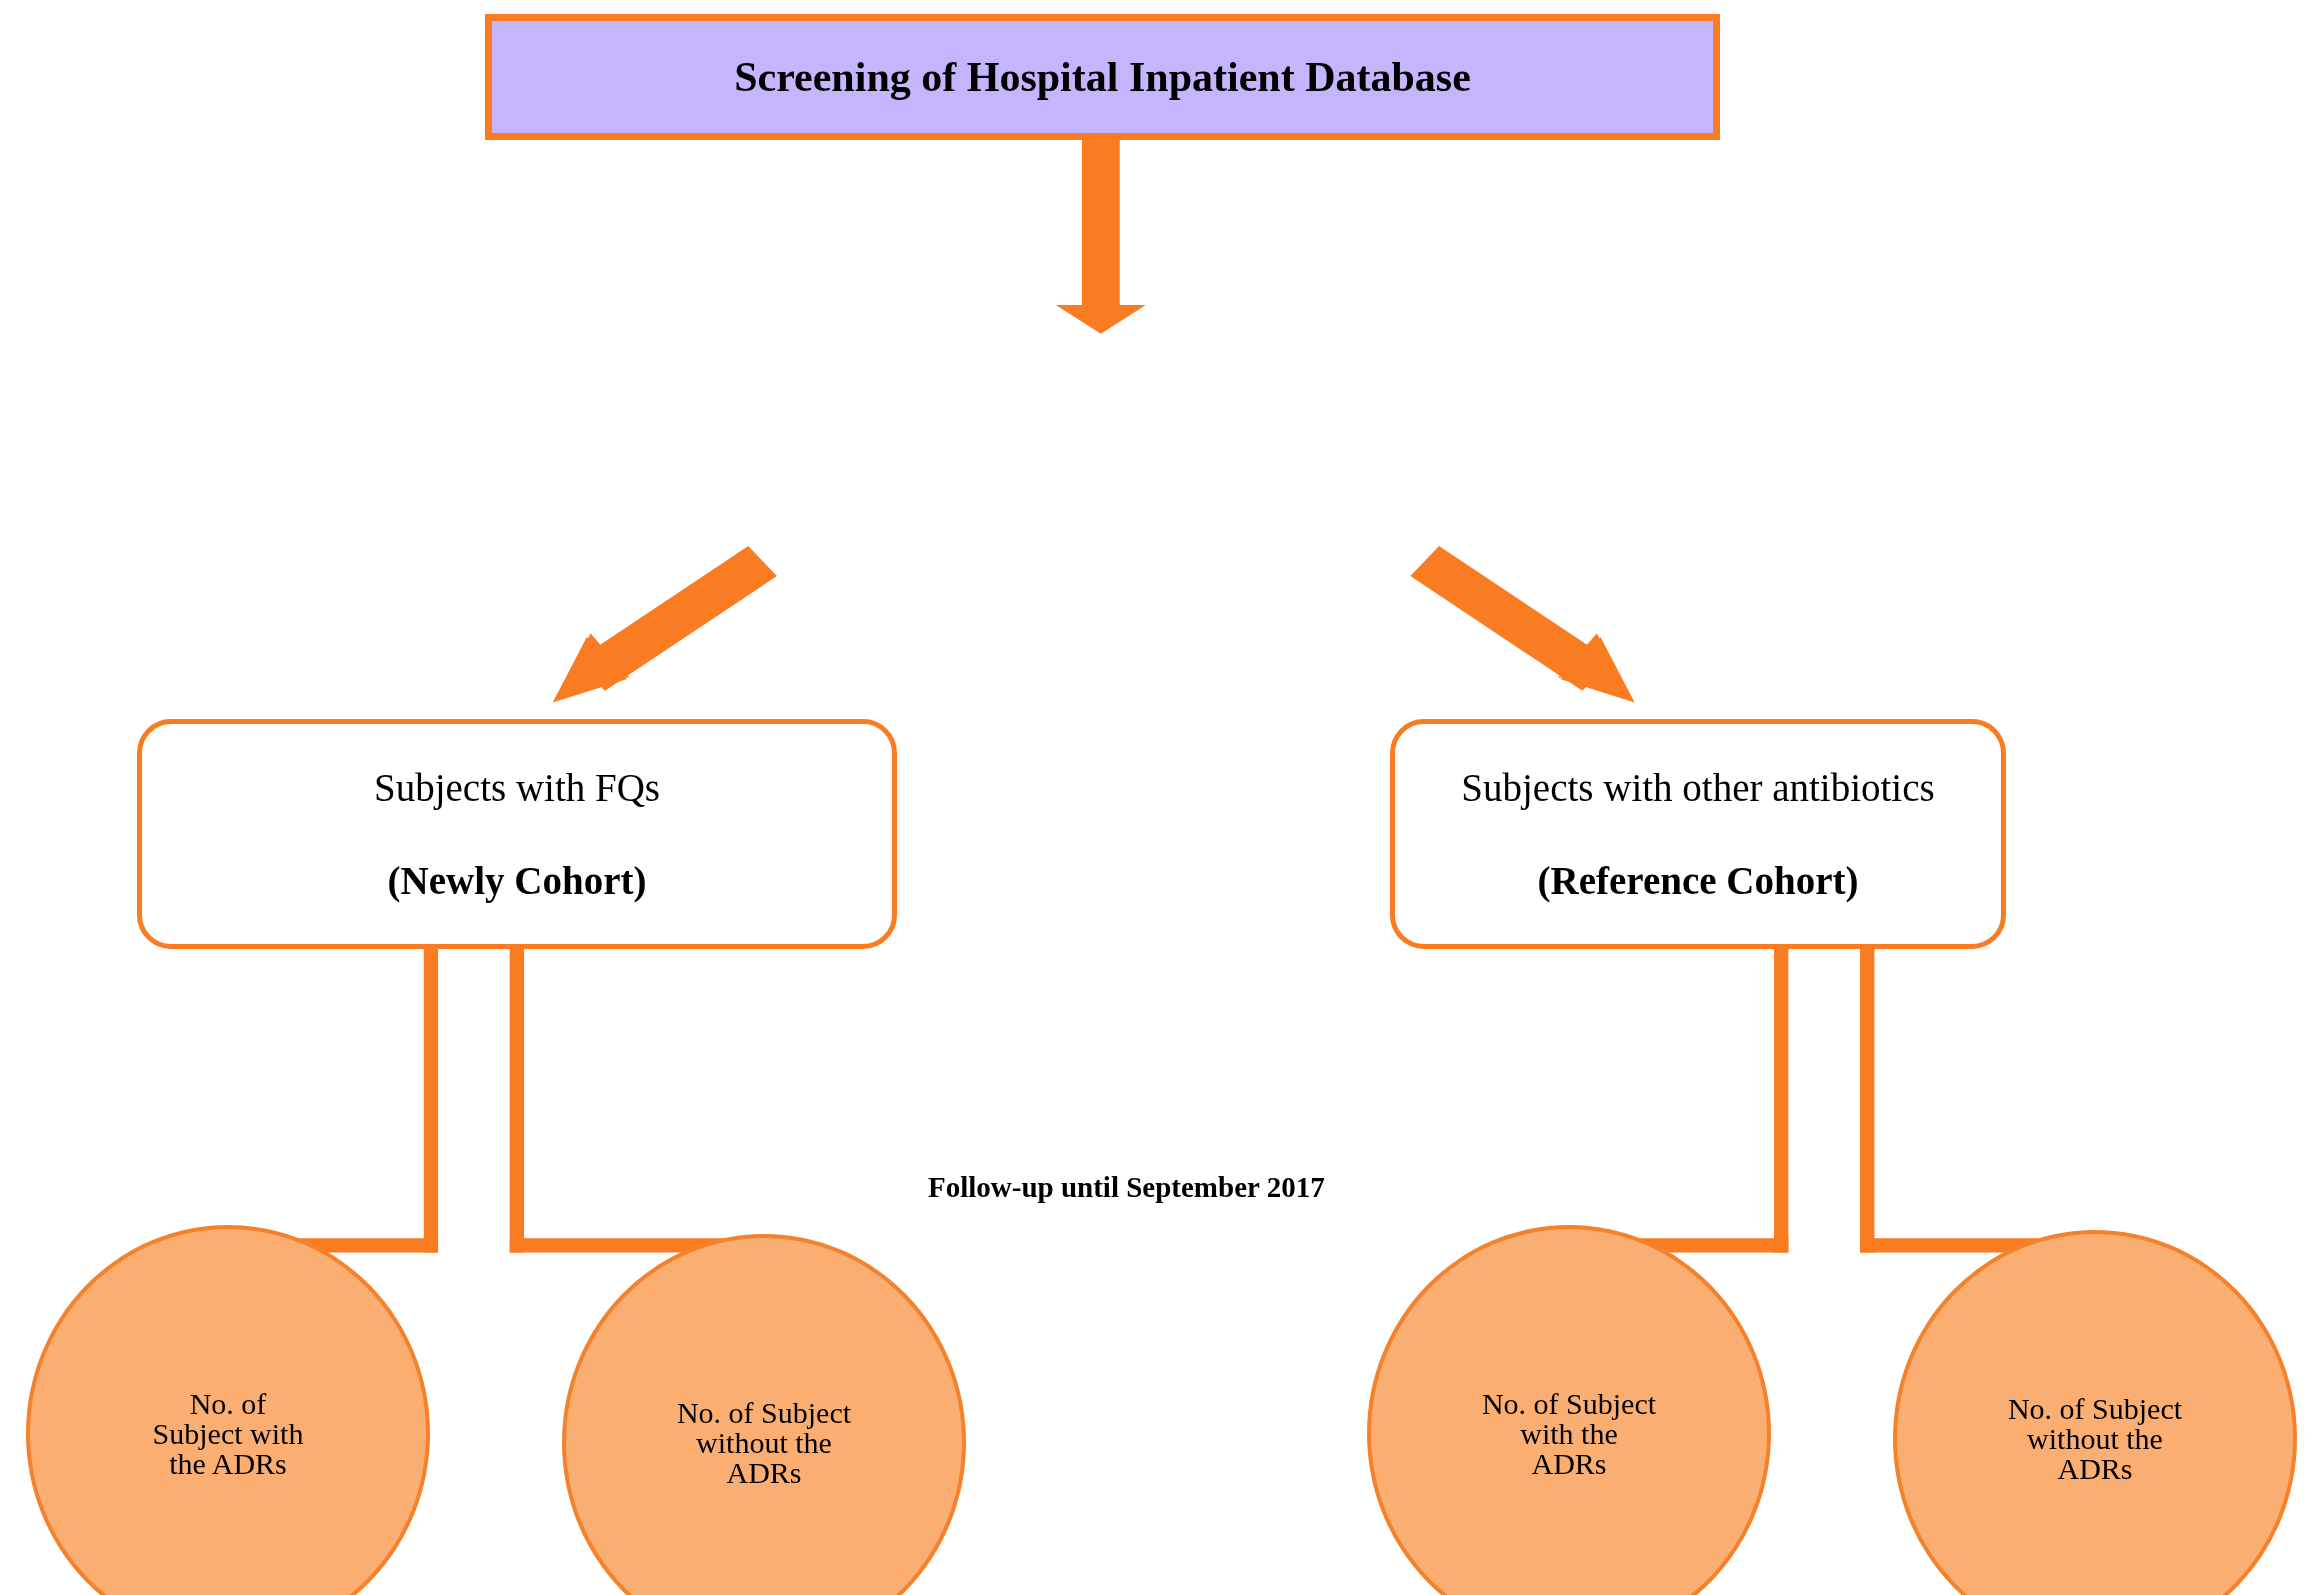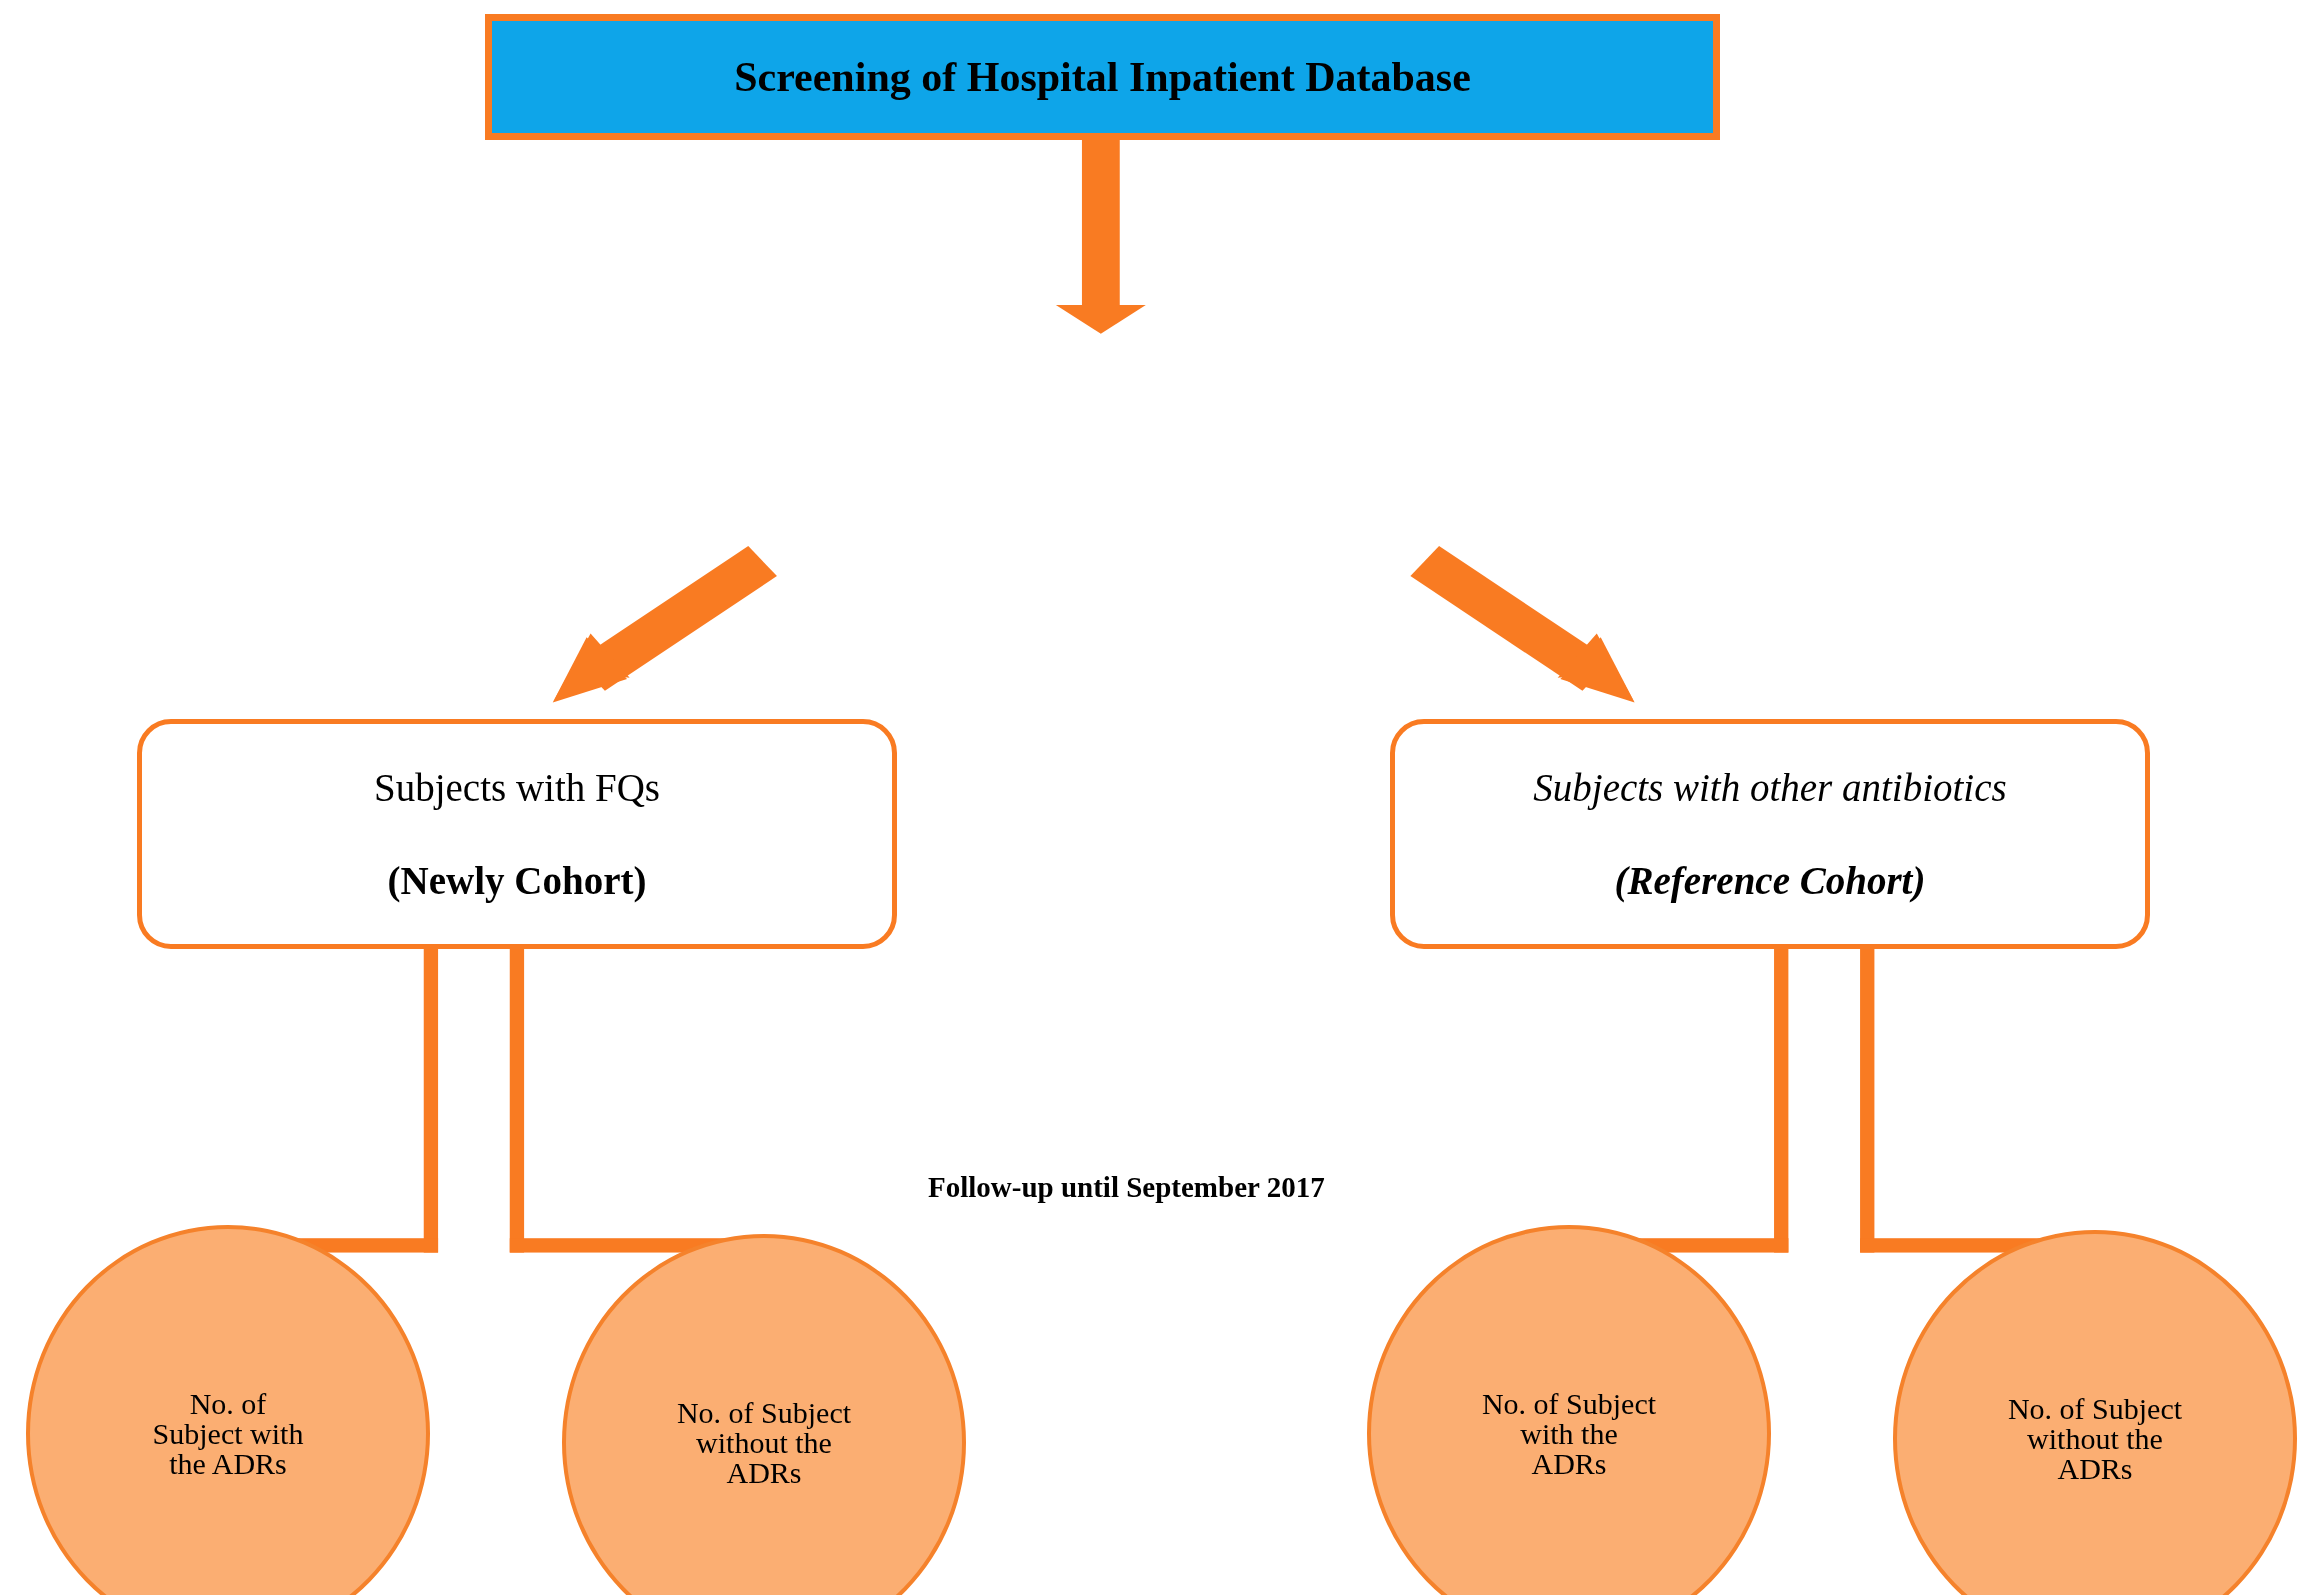"Screening of Hospital Inpatient Database" .rect-node { background: #0ea5e9 -> #c4b5fd }
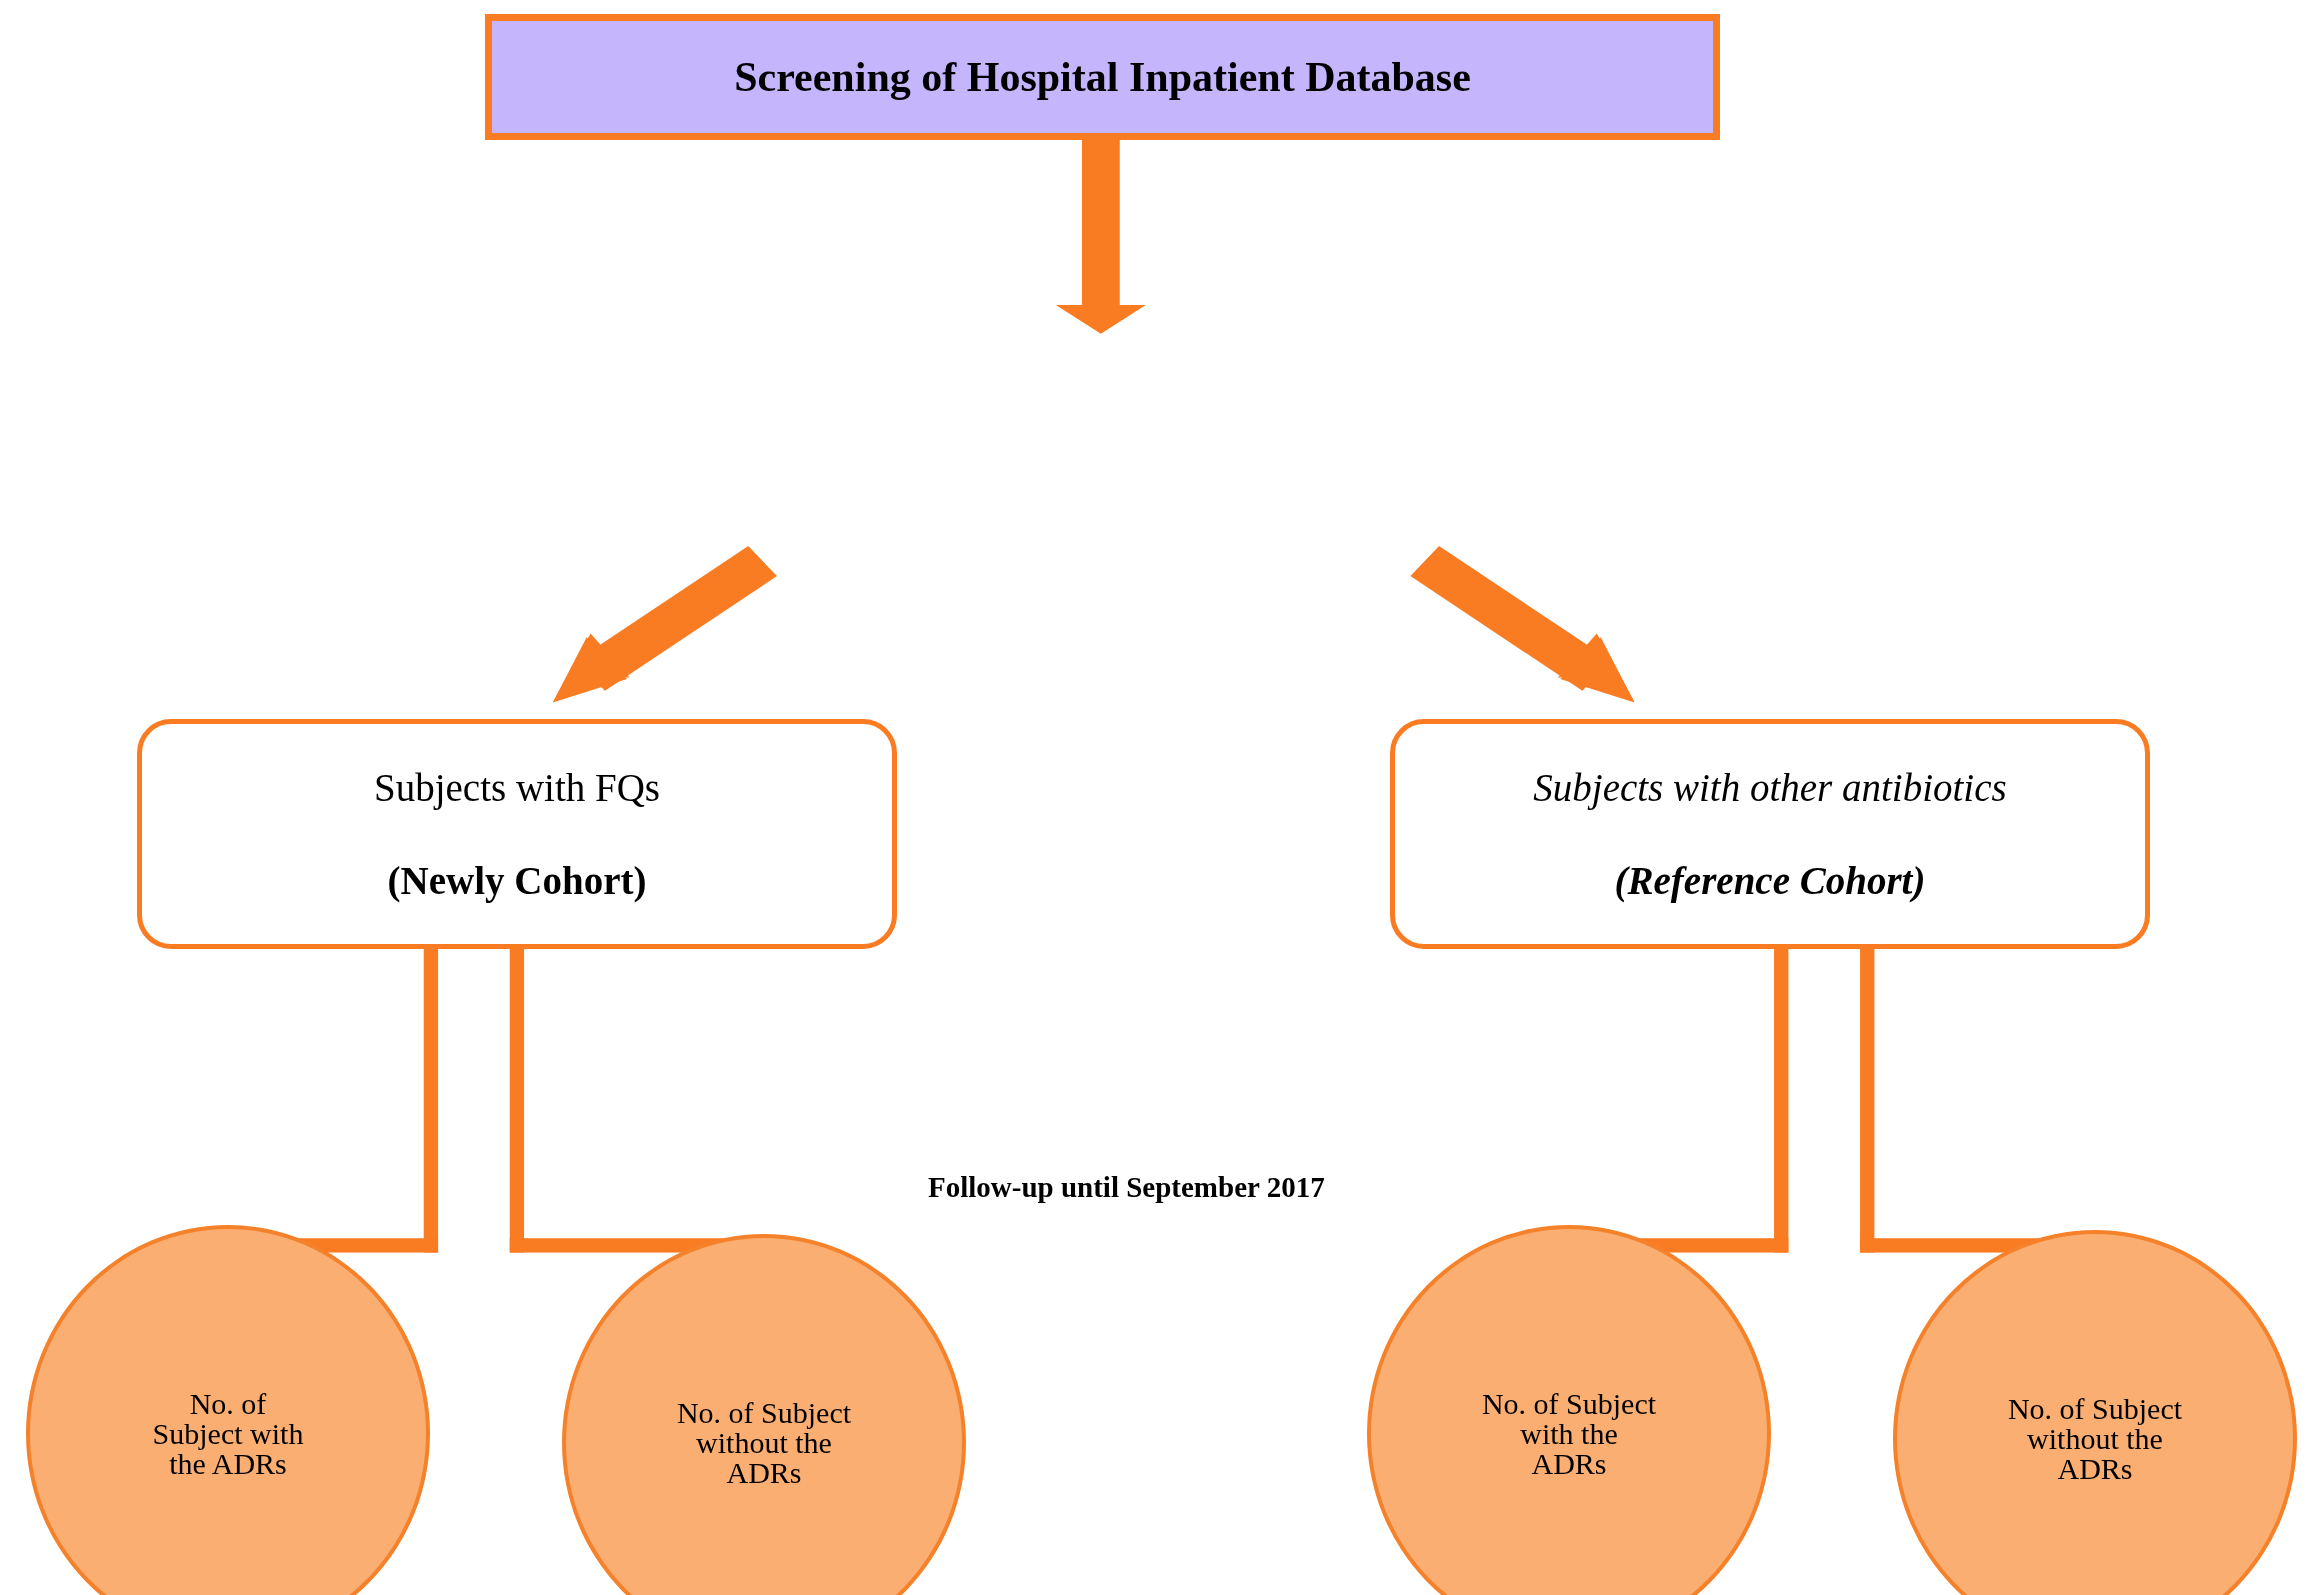"Subjects with other antibiotics" div.rounded-node { font-style: italic -> none; width: 760px -> 616px }
